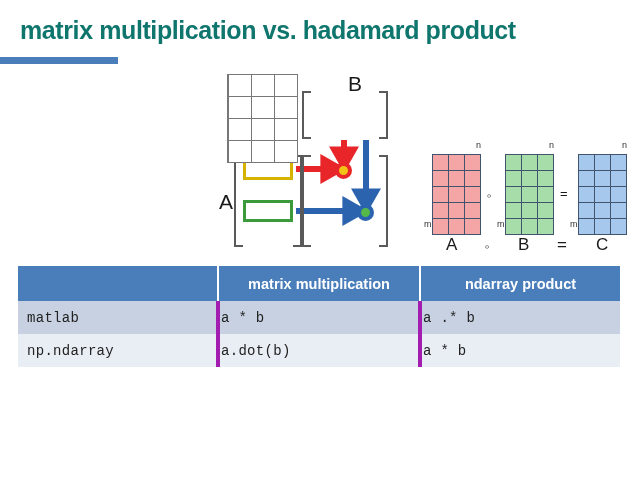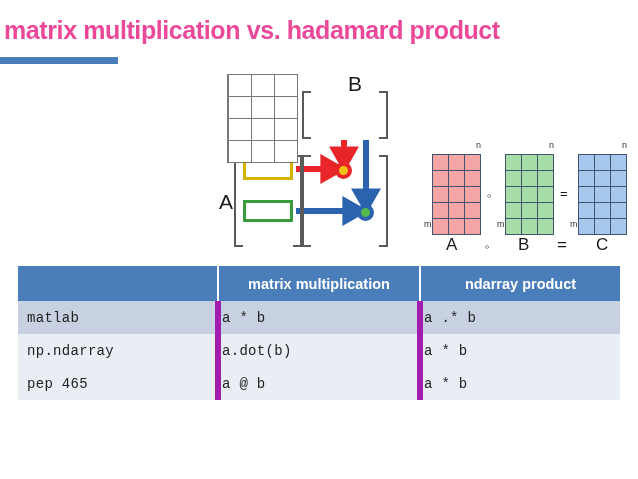"matrix multiplication vs. hadamard" .slide-title { color: #ec4899 -> #0f766e; left: 4px -> 20px }
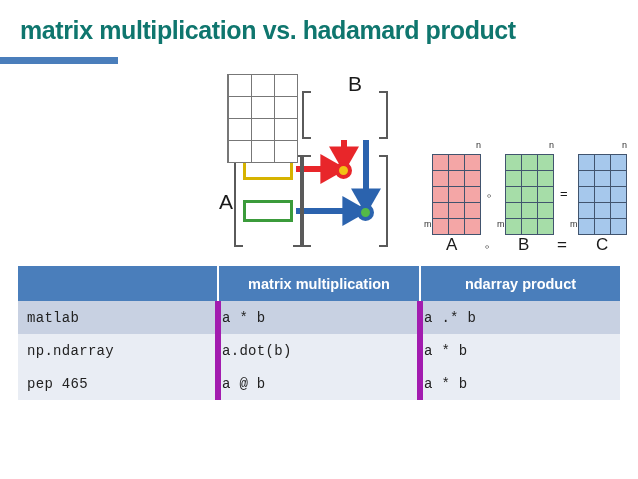"matlab" #compare-table td { border-right: 6px solid #a21caf -> 4px solid #a21caf }
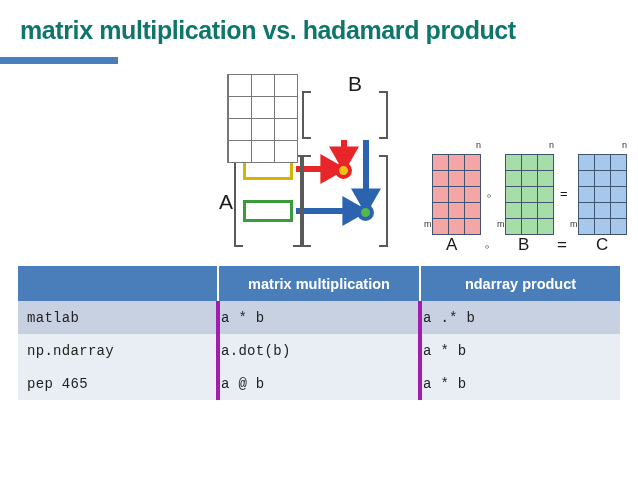"pep 465" tr.even { html: <tr> <td>pep 465</td> <td>a @ b</td> <td>a * b</td> </tr> -> none }
